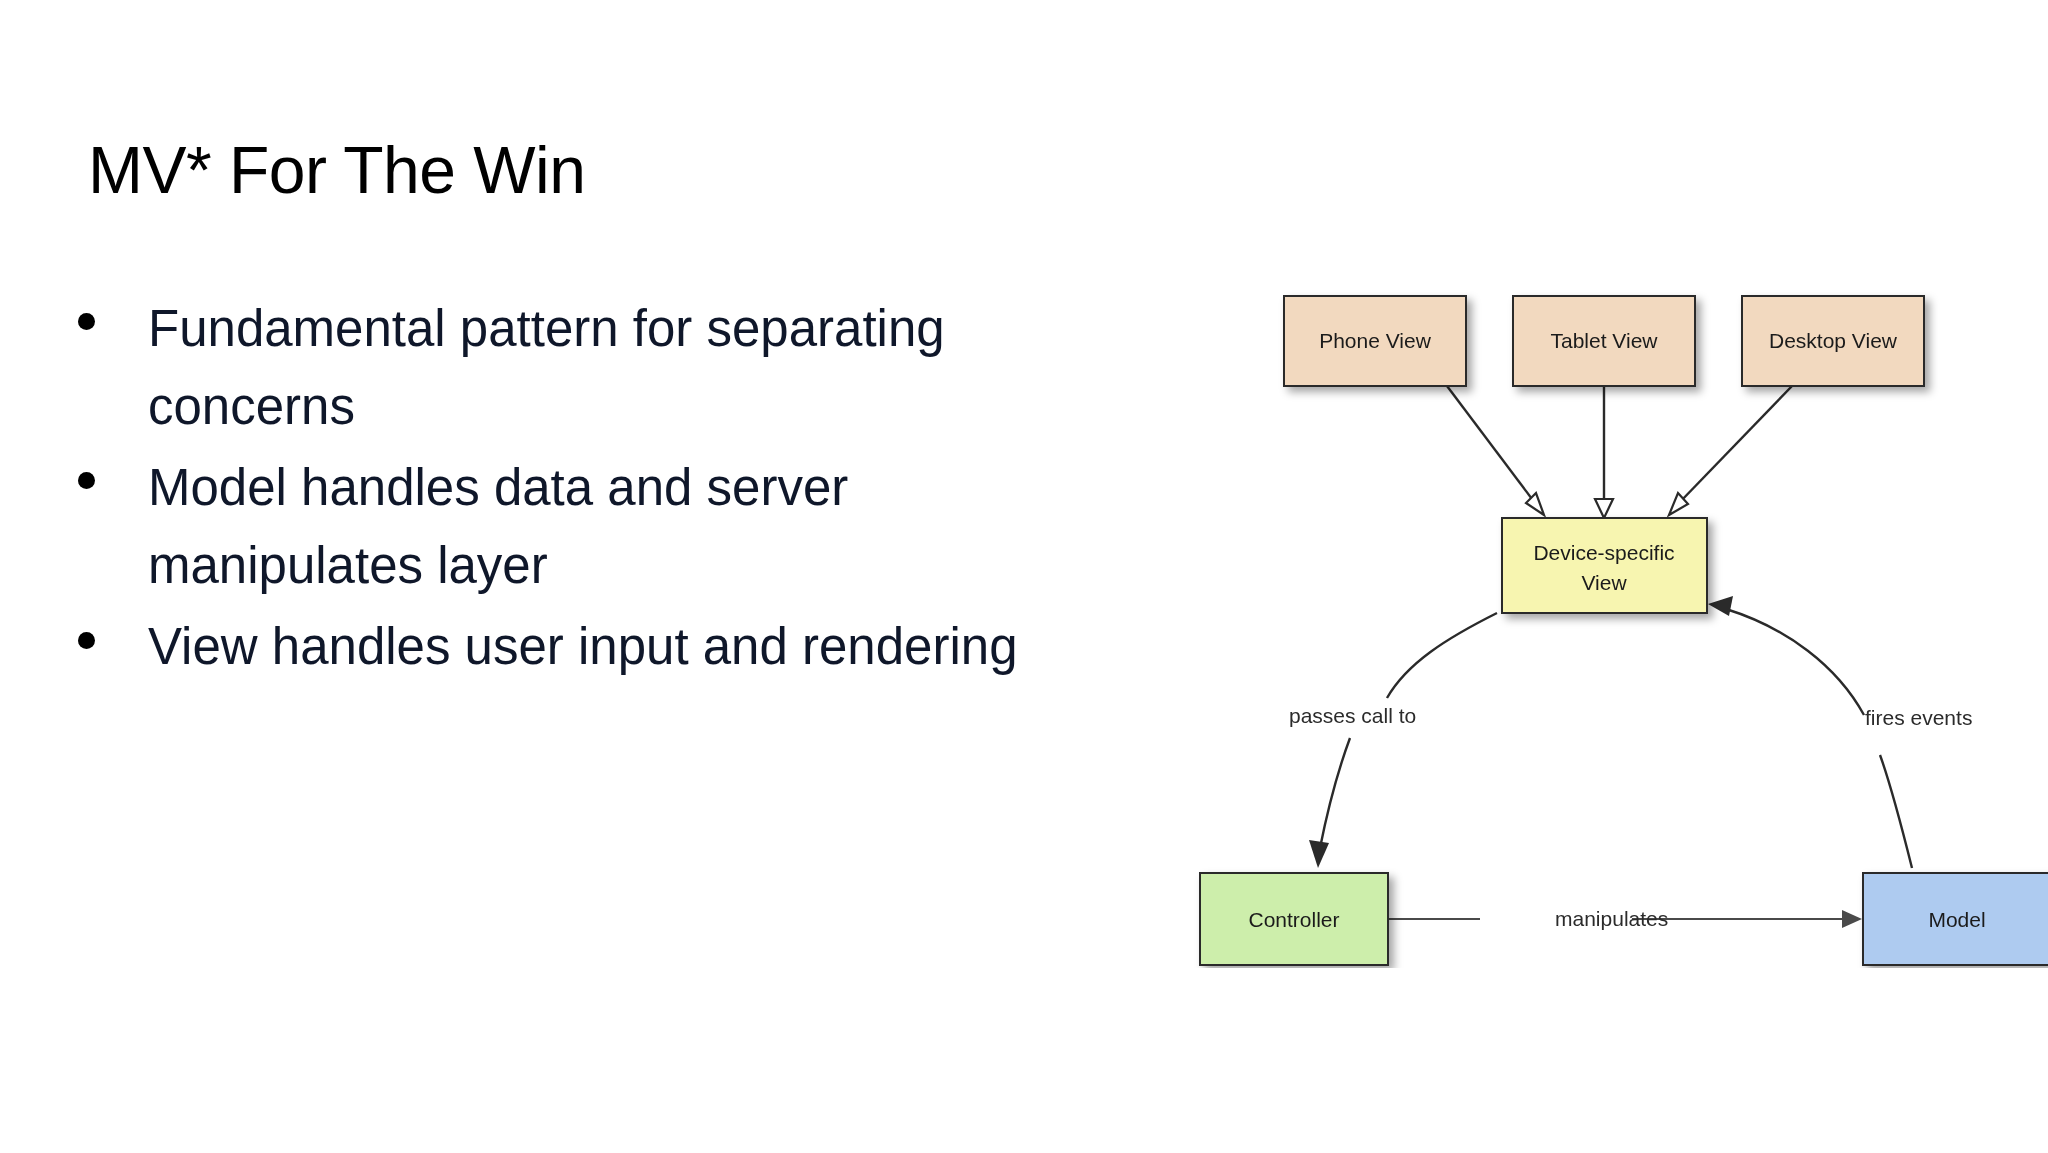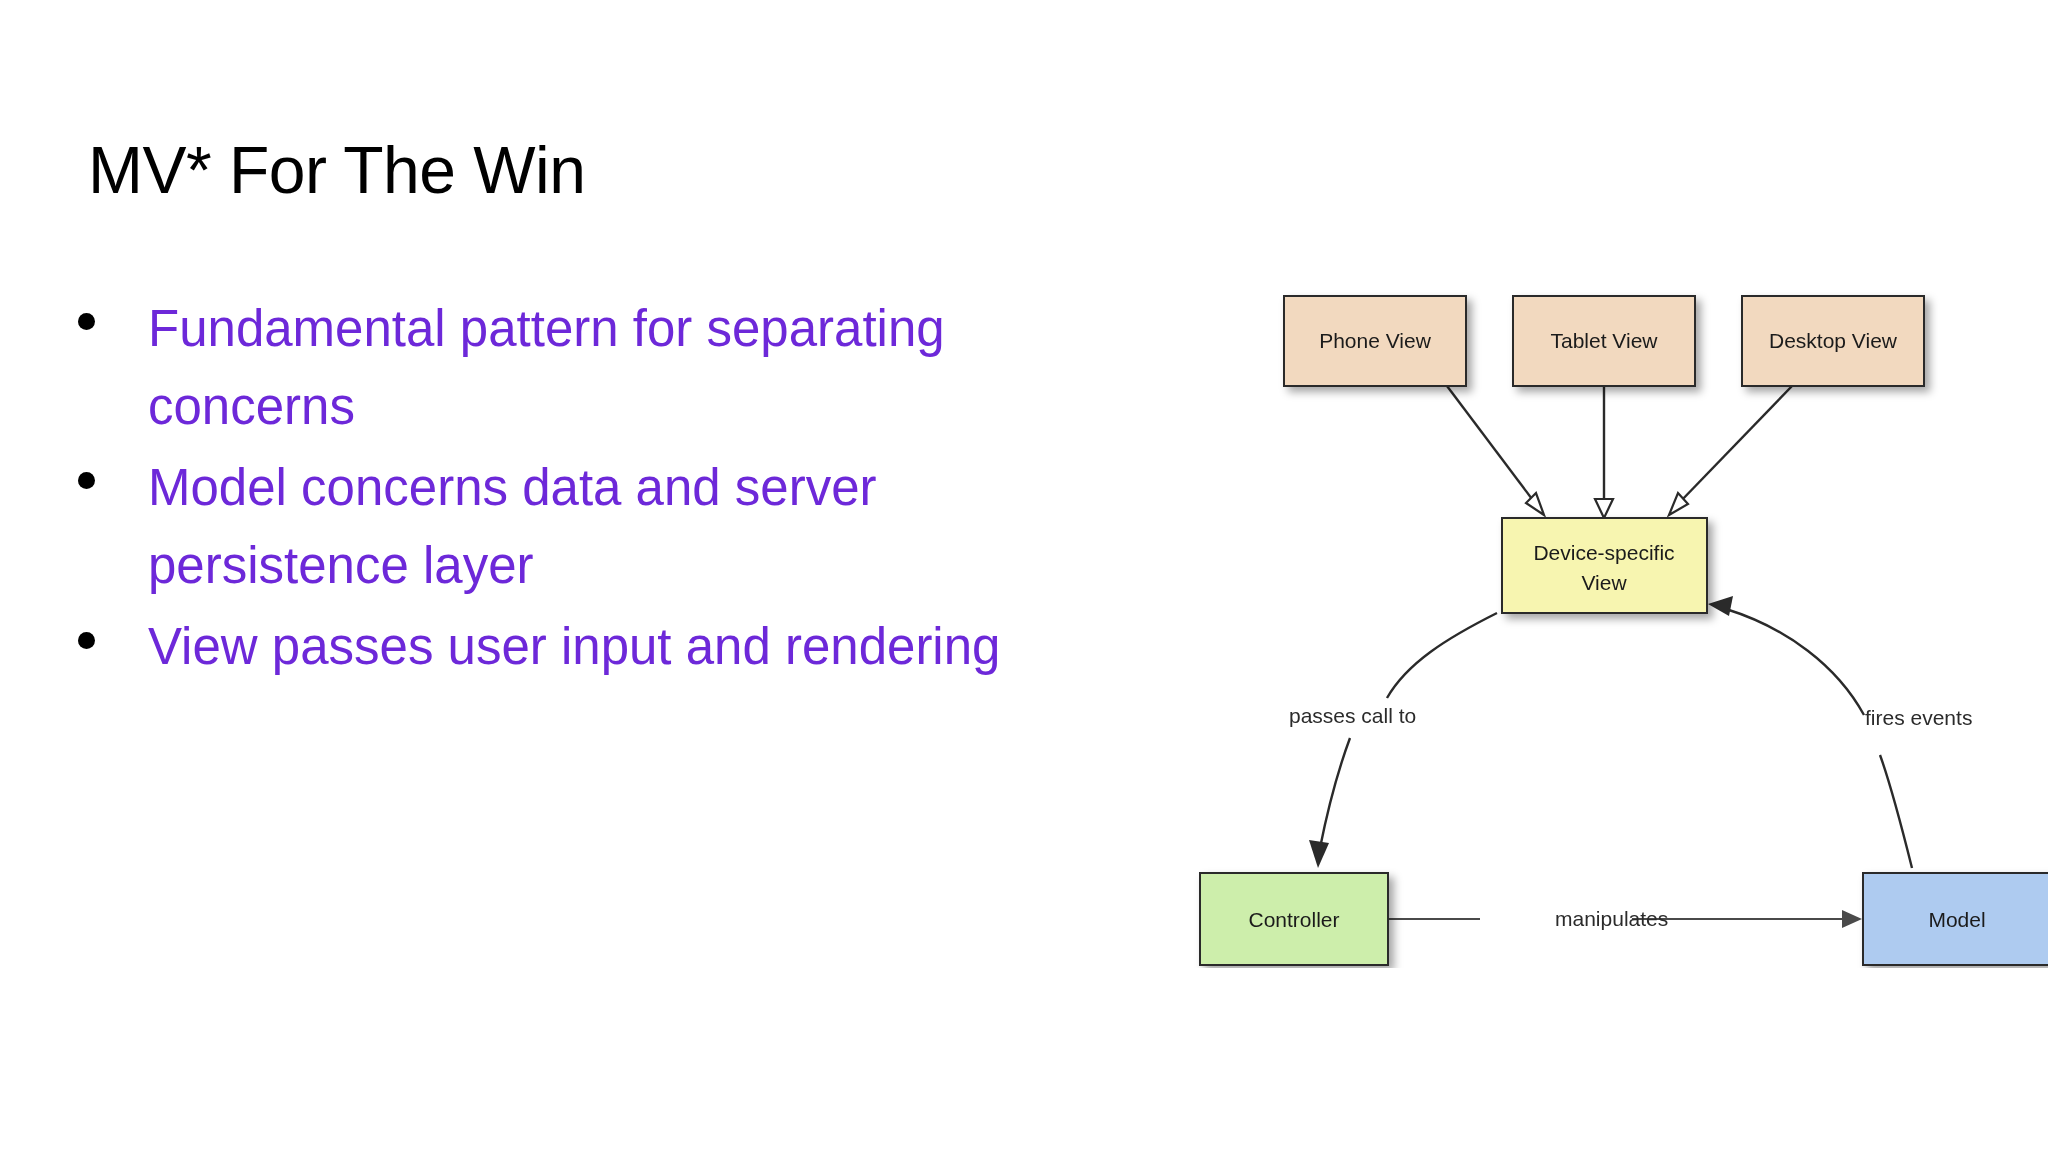"Fundamental pattern for separating" .bullet-item { color: #6d28d9 -> #0f172a }
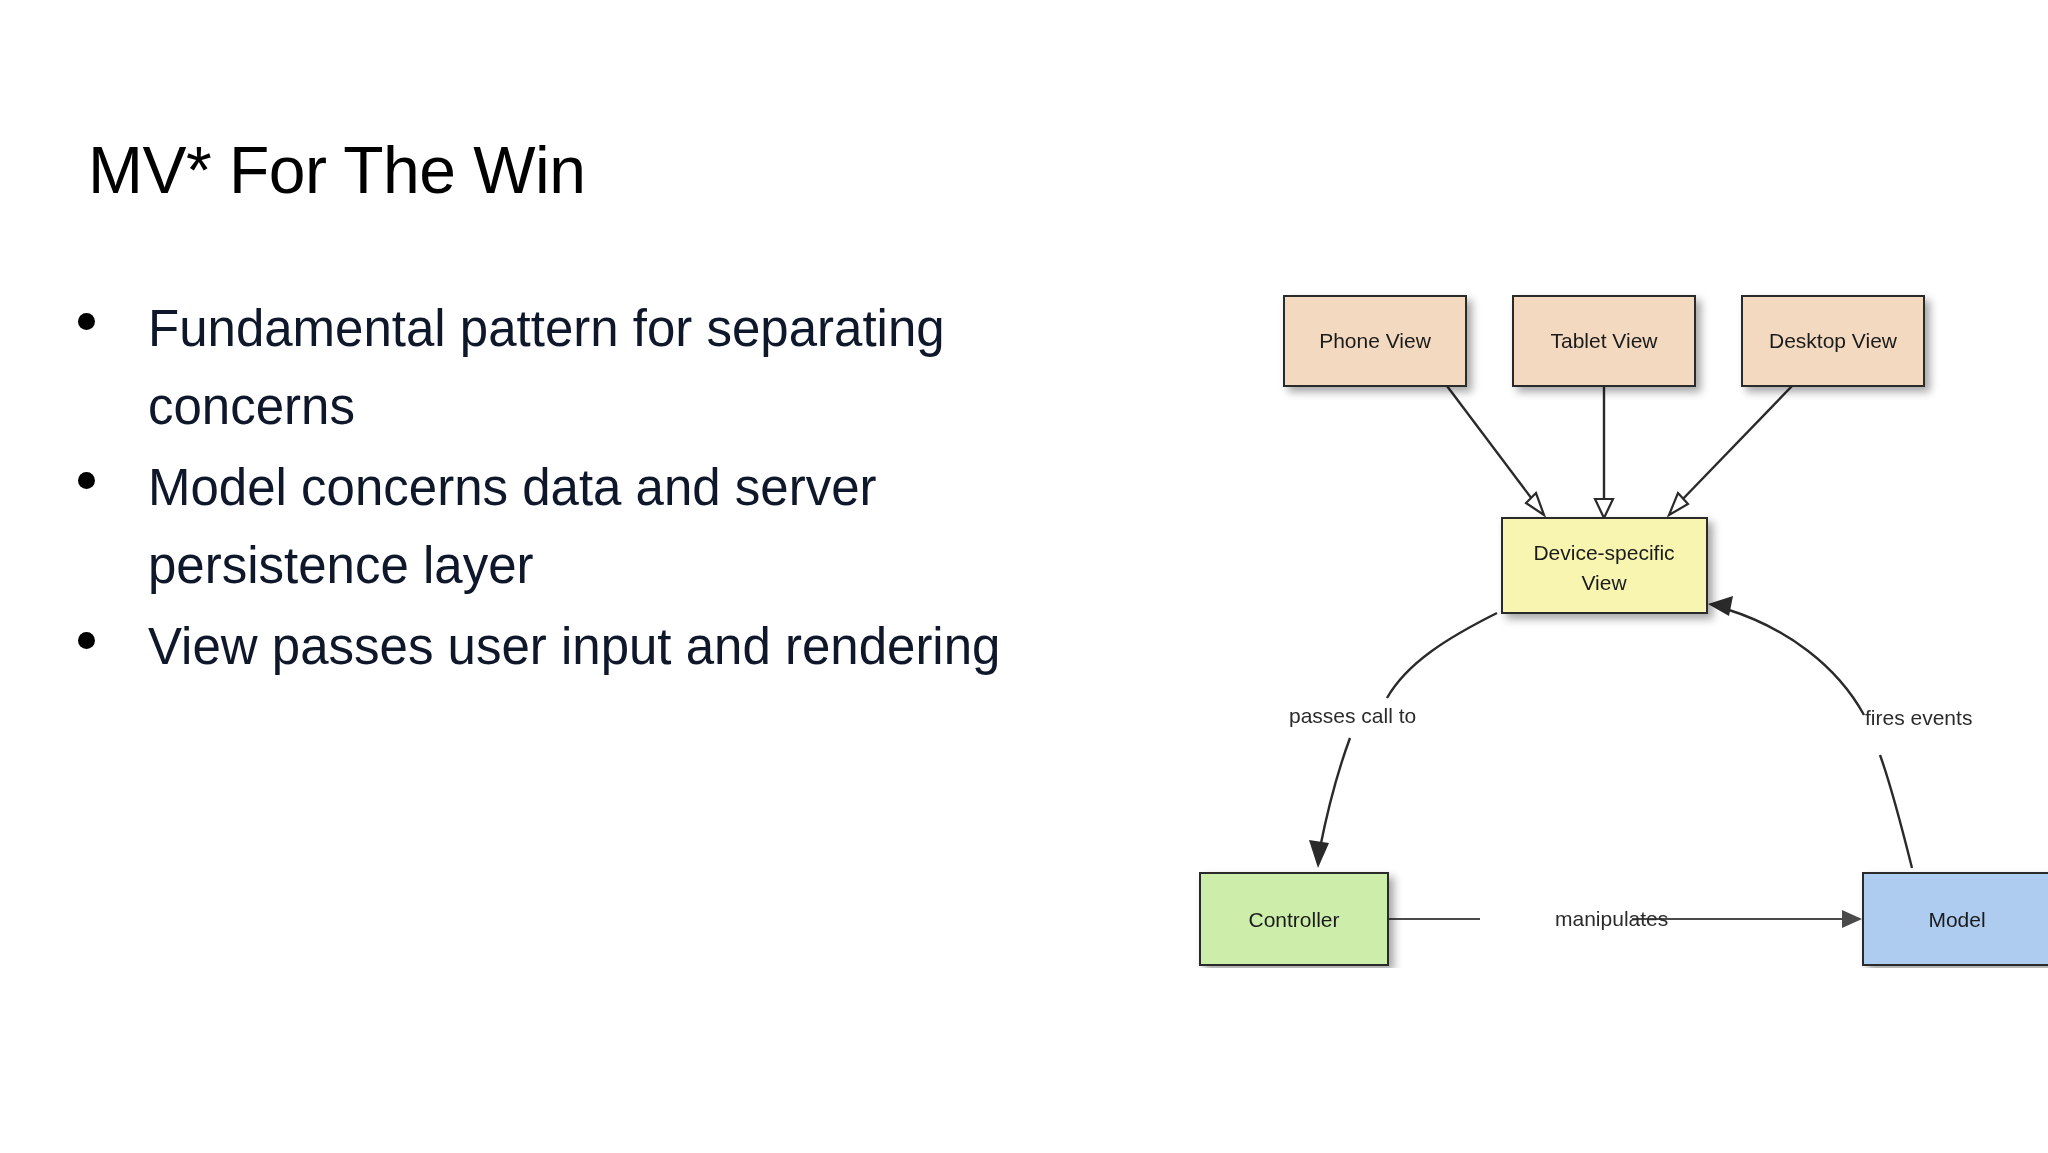"Model concerns data and server" span.bullet-text { text: concerns data and server persistence -> handles data and server manipulates }
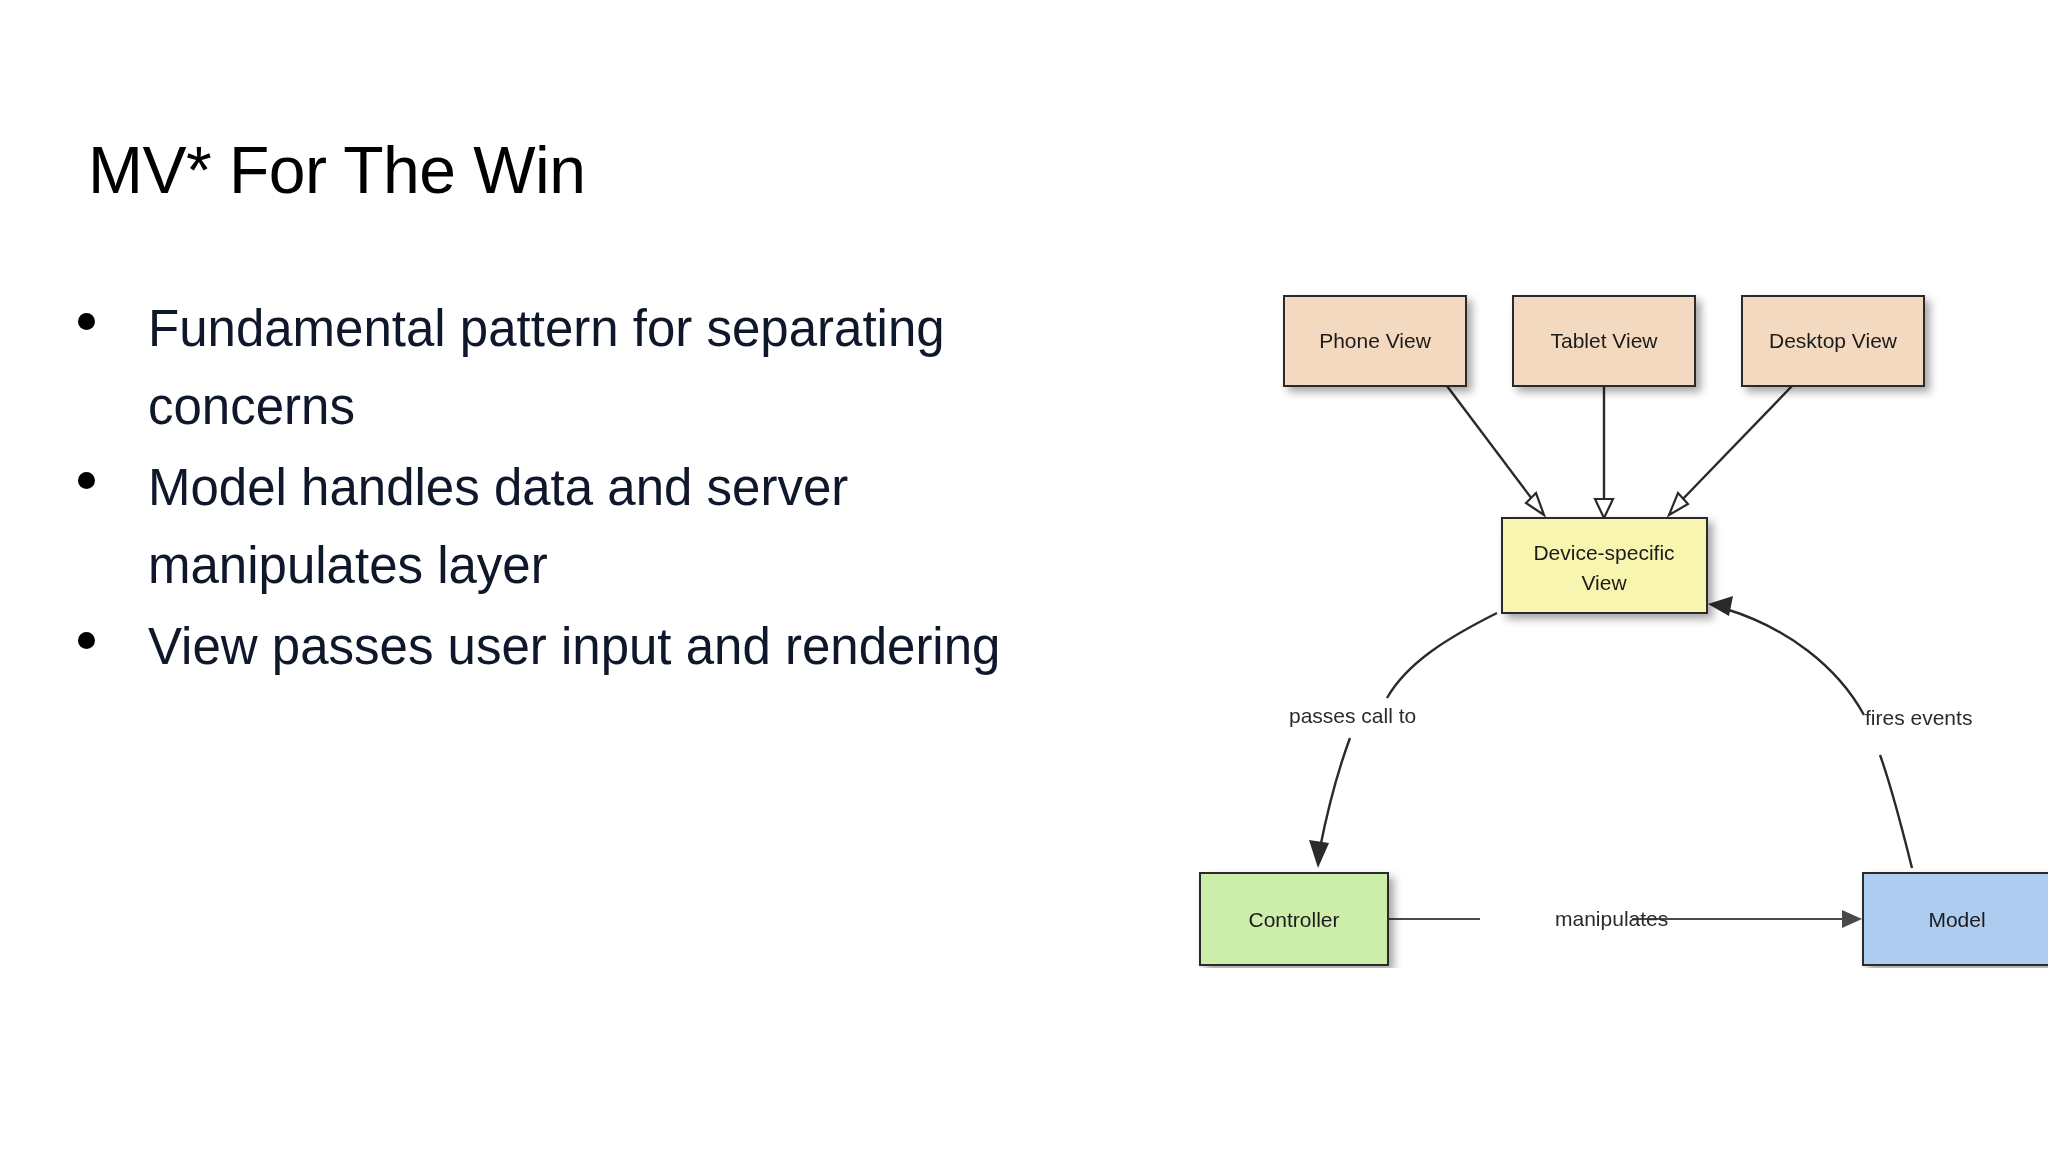"View passes user input and" span.bullet-text { text: passes -> handles }
